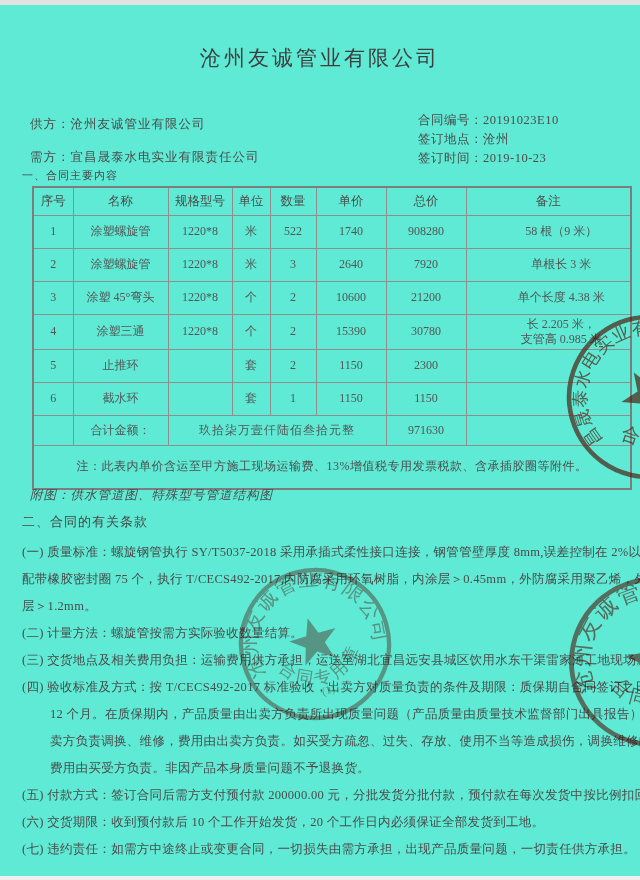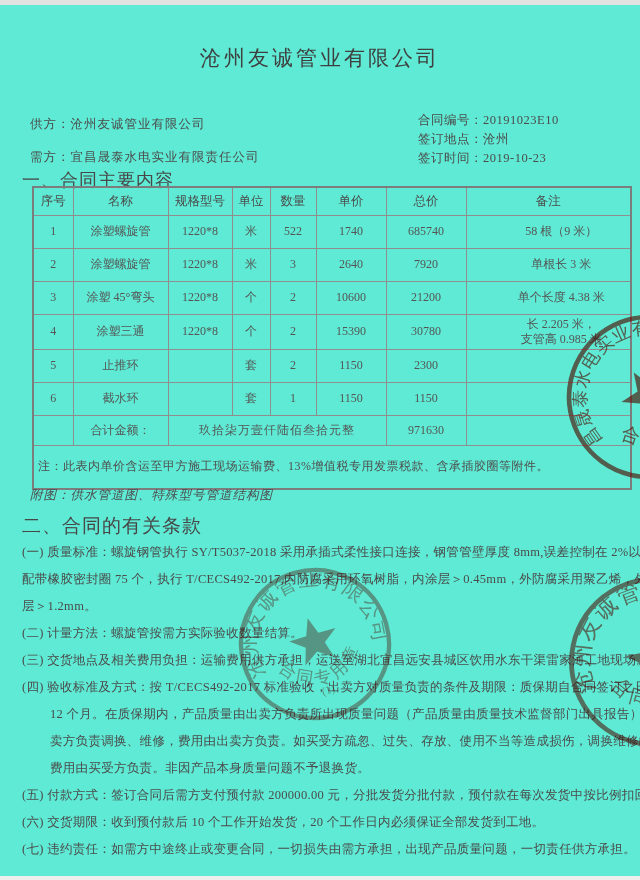"一、合同主要内容" .sec-heading { font-size: 18px -> 11px }
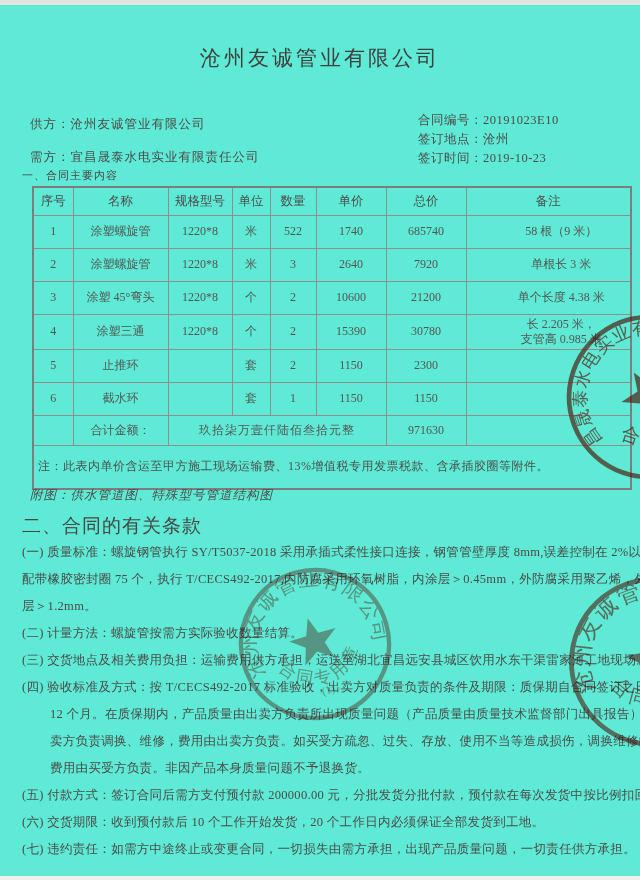"685740" td { text: 685740 -> 908280 }
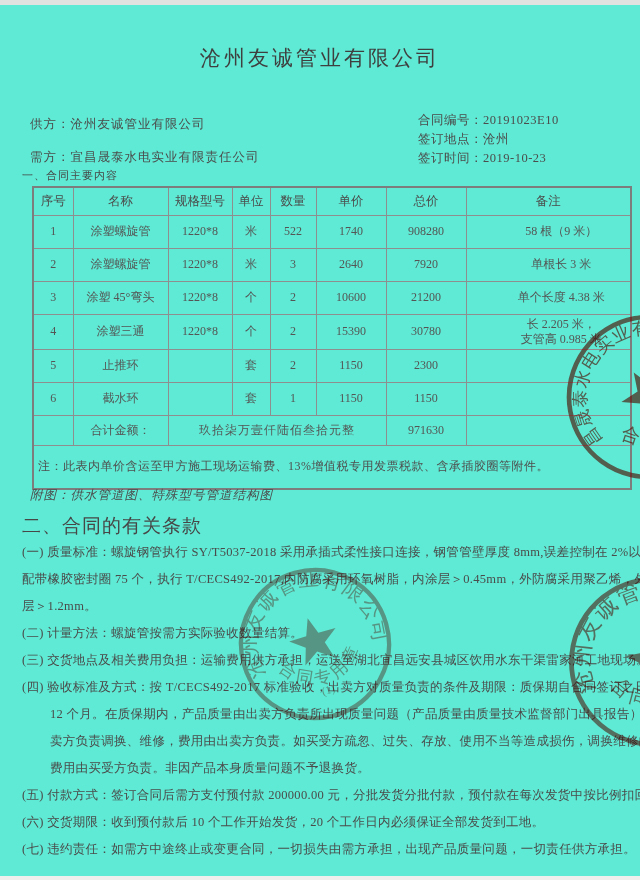"注：此表内单价含运至甲方施工现场运输费、13%增值税专用发票税款、含承插胶圈等附" table.contract td.note { padding: 10px 4px -> 10px 12px; text-align: left -> center }
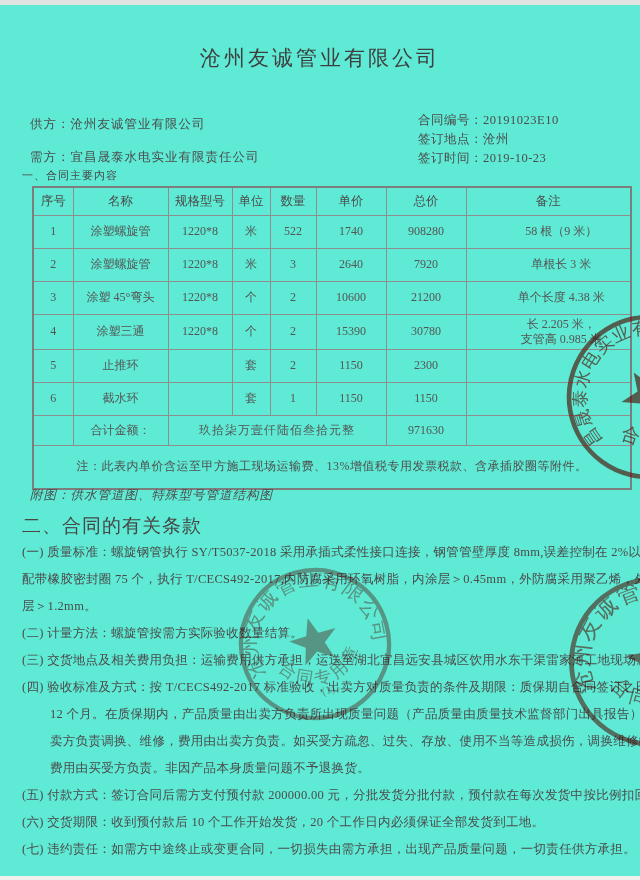"二、合同的有关条款" .sec2 { font-size: 19px -> 13px }
